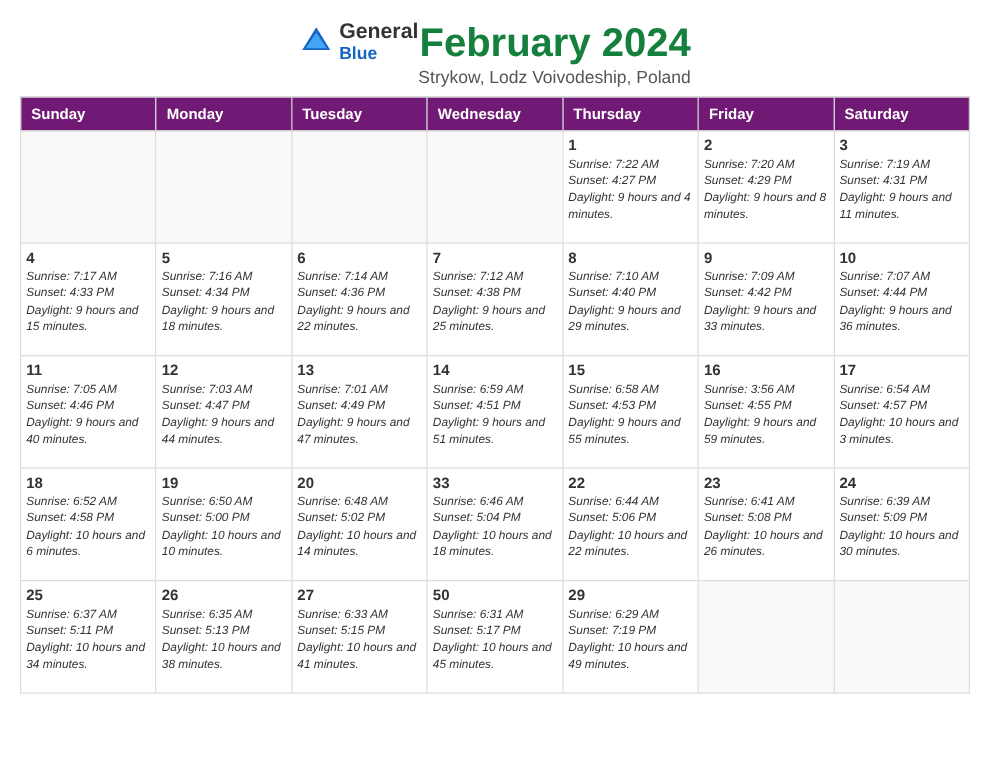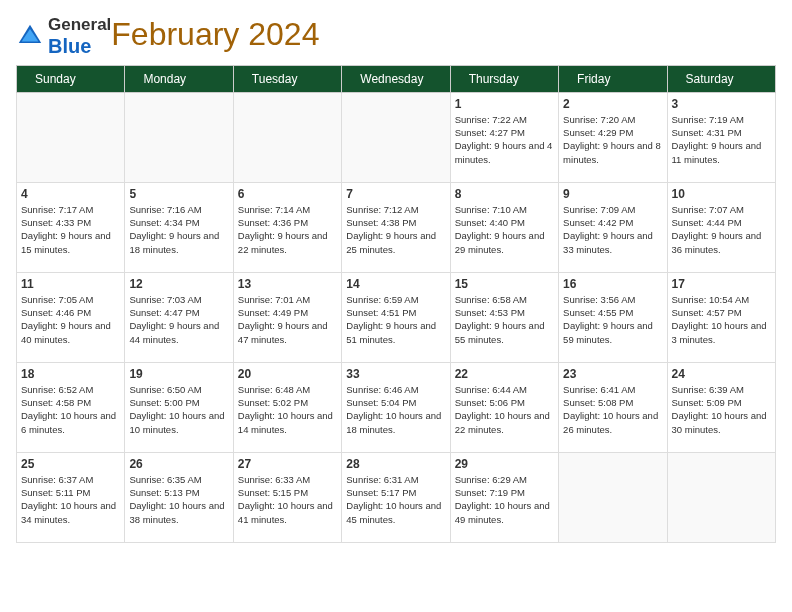"General" .header { justify-content: flex-start -> center }
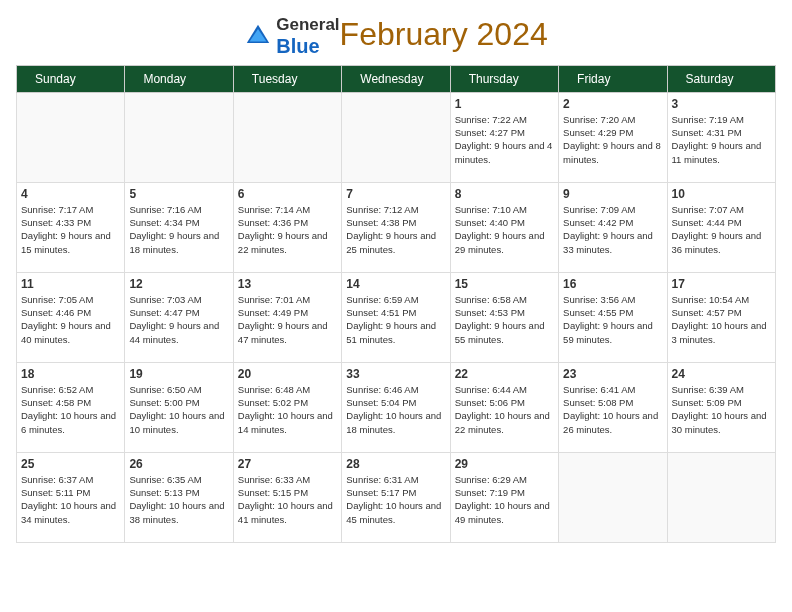"Blue" div { font-size: 20px -> 14px }
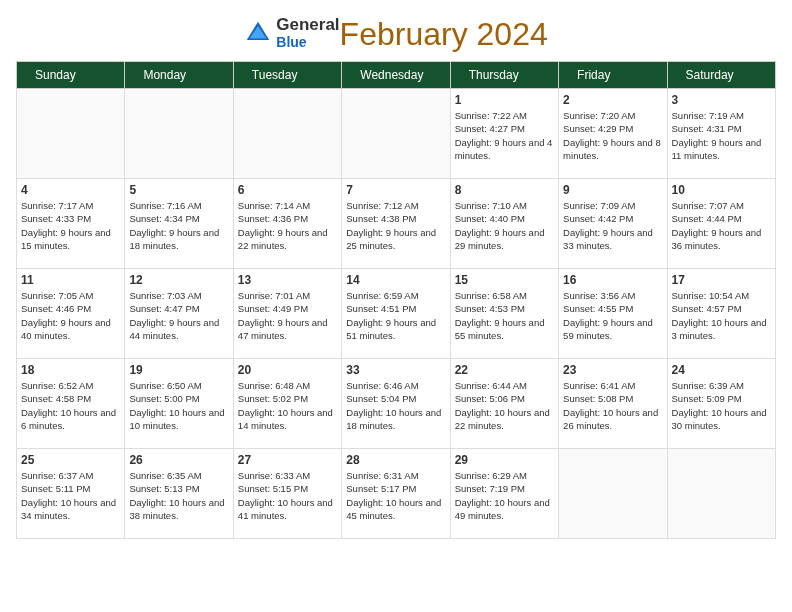"February 2024" .month-year { color: #a16207 -> #15803d; font-weight: normal -> bold }
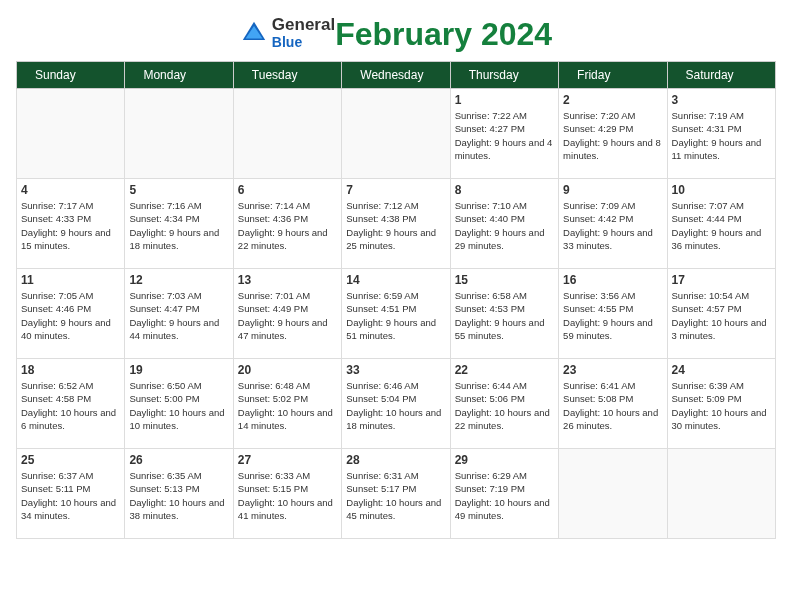"Strykow, Lodz Voivodeship, Poland" div.location { html: none -> <div>Strykow, Lodz Voivodeship, Poland</div> }
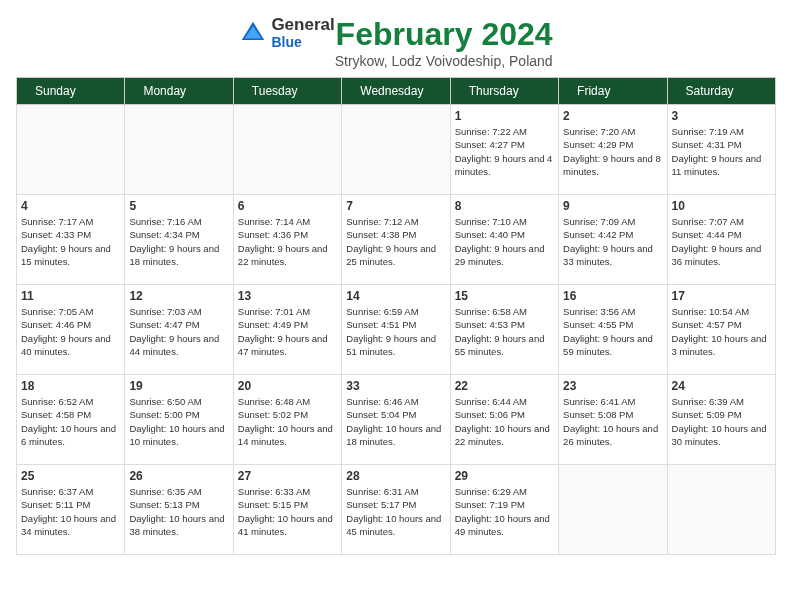"Sunday" th { background-color: #14532d -> #701a75; font-weight: normal -> bold; padding: 6px 18px -> 6px 8px }
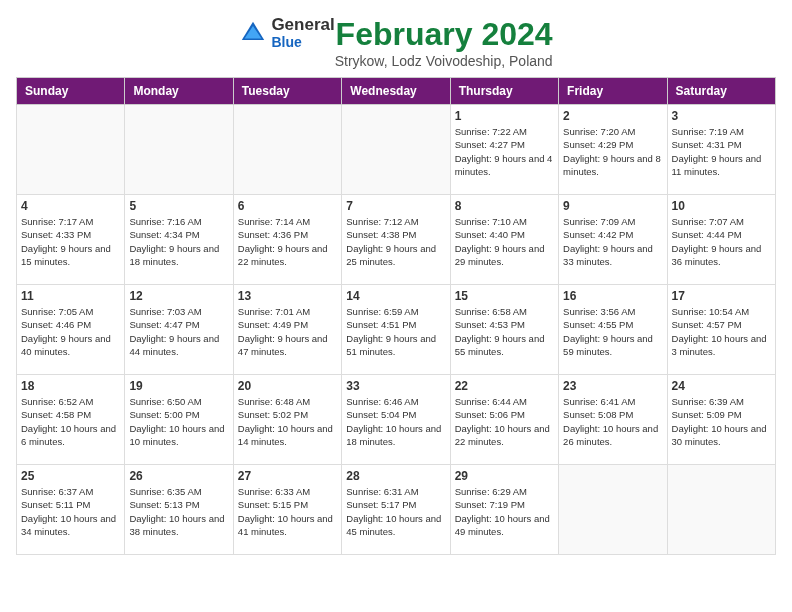"Sunrise: 7:22 AM Sunset: 4:27" .day-info { font-style: none -> italic }
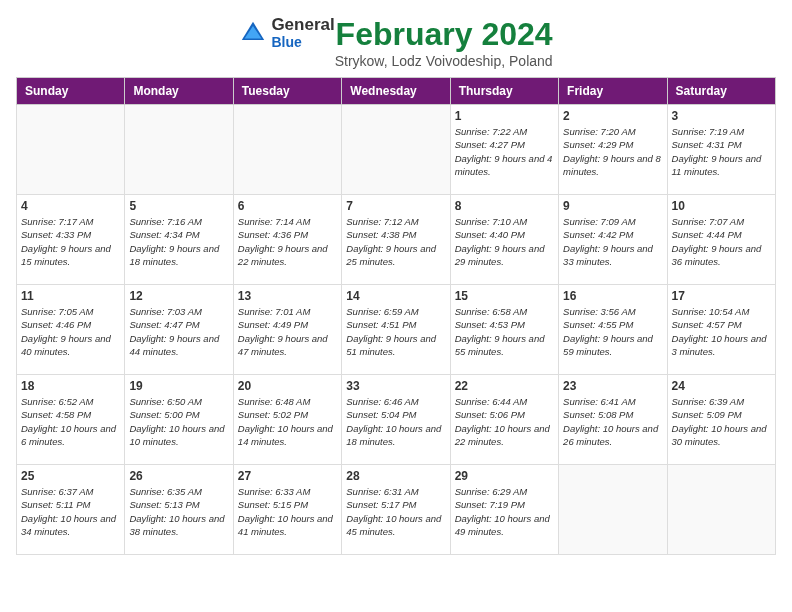"Sunrise: 10:54 AM Sunset: 4:57" div.day-info { text: 10:54 -> 6:54 }
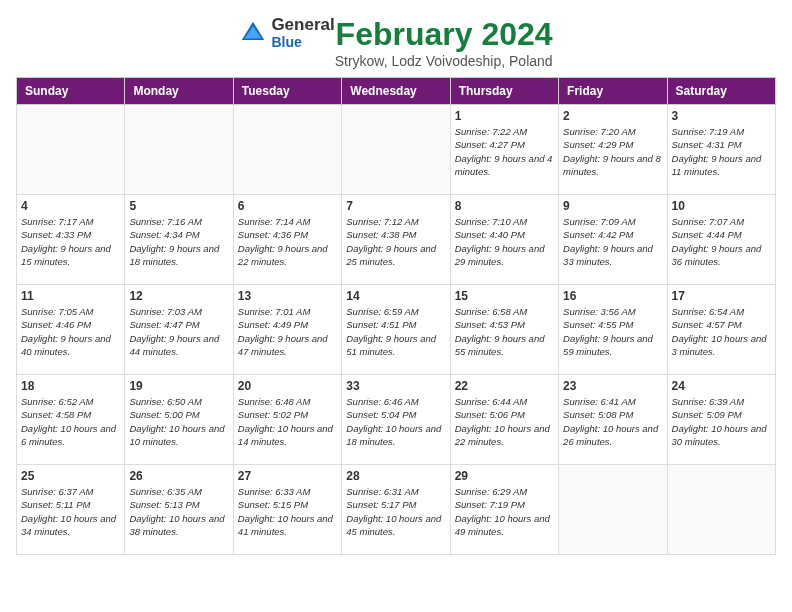"28" div.day-num { text: 28 -> 50 }
